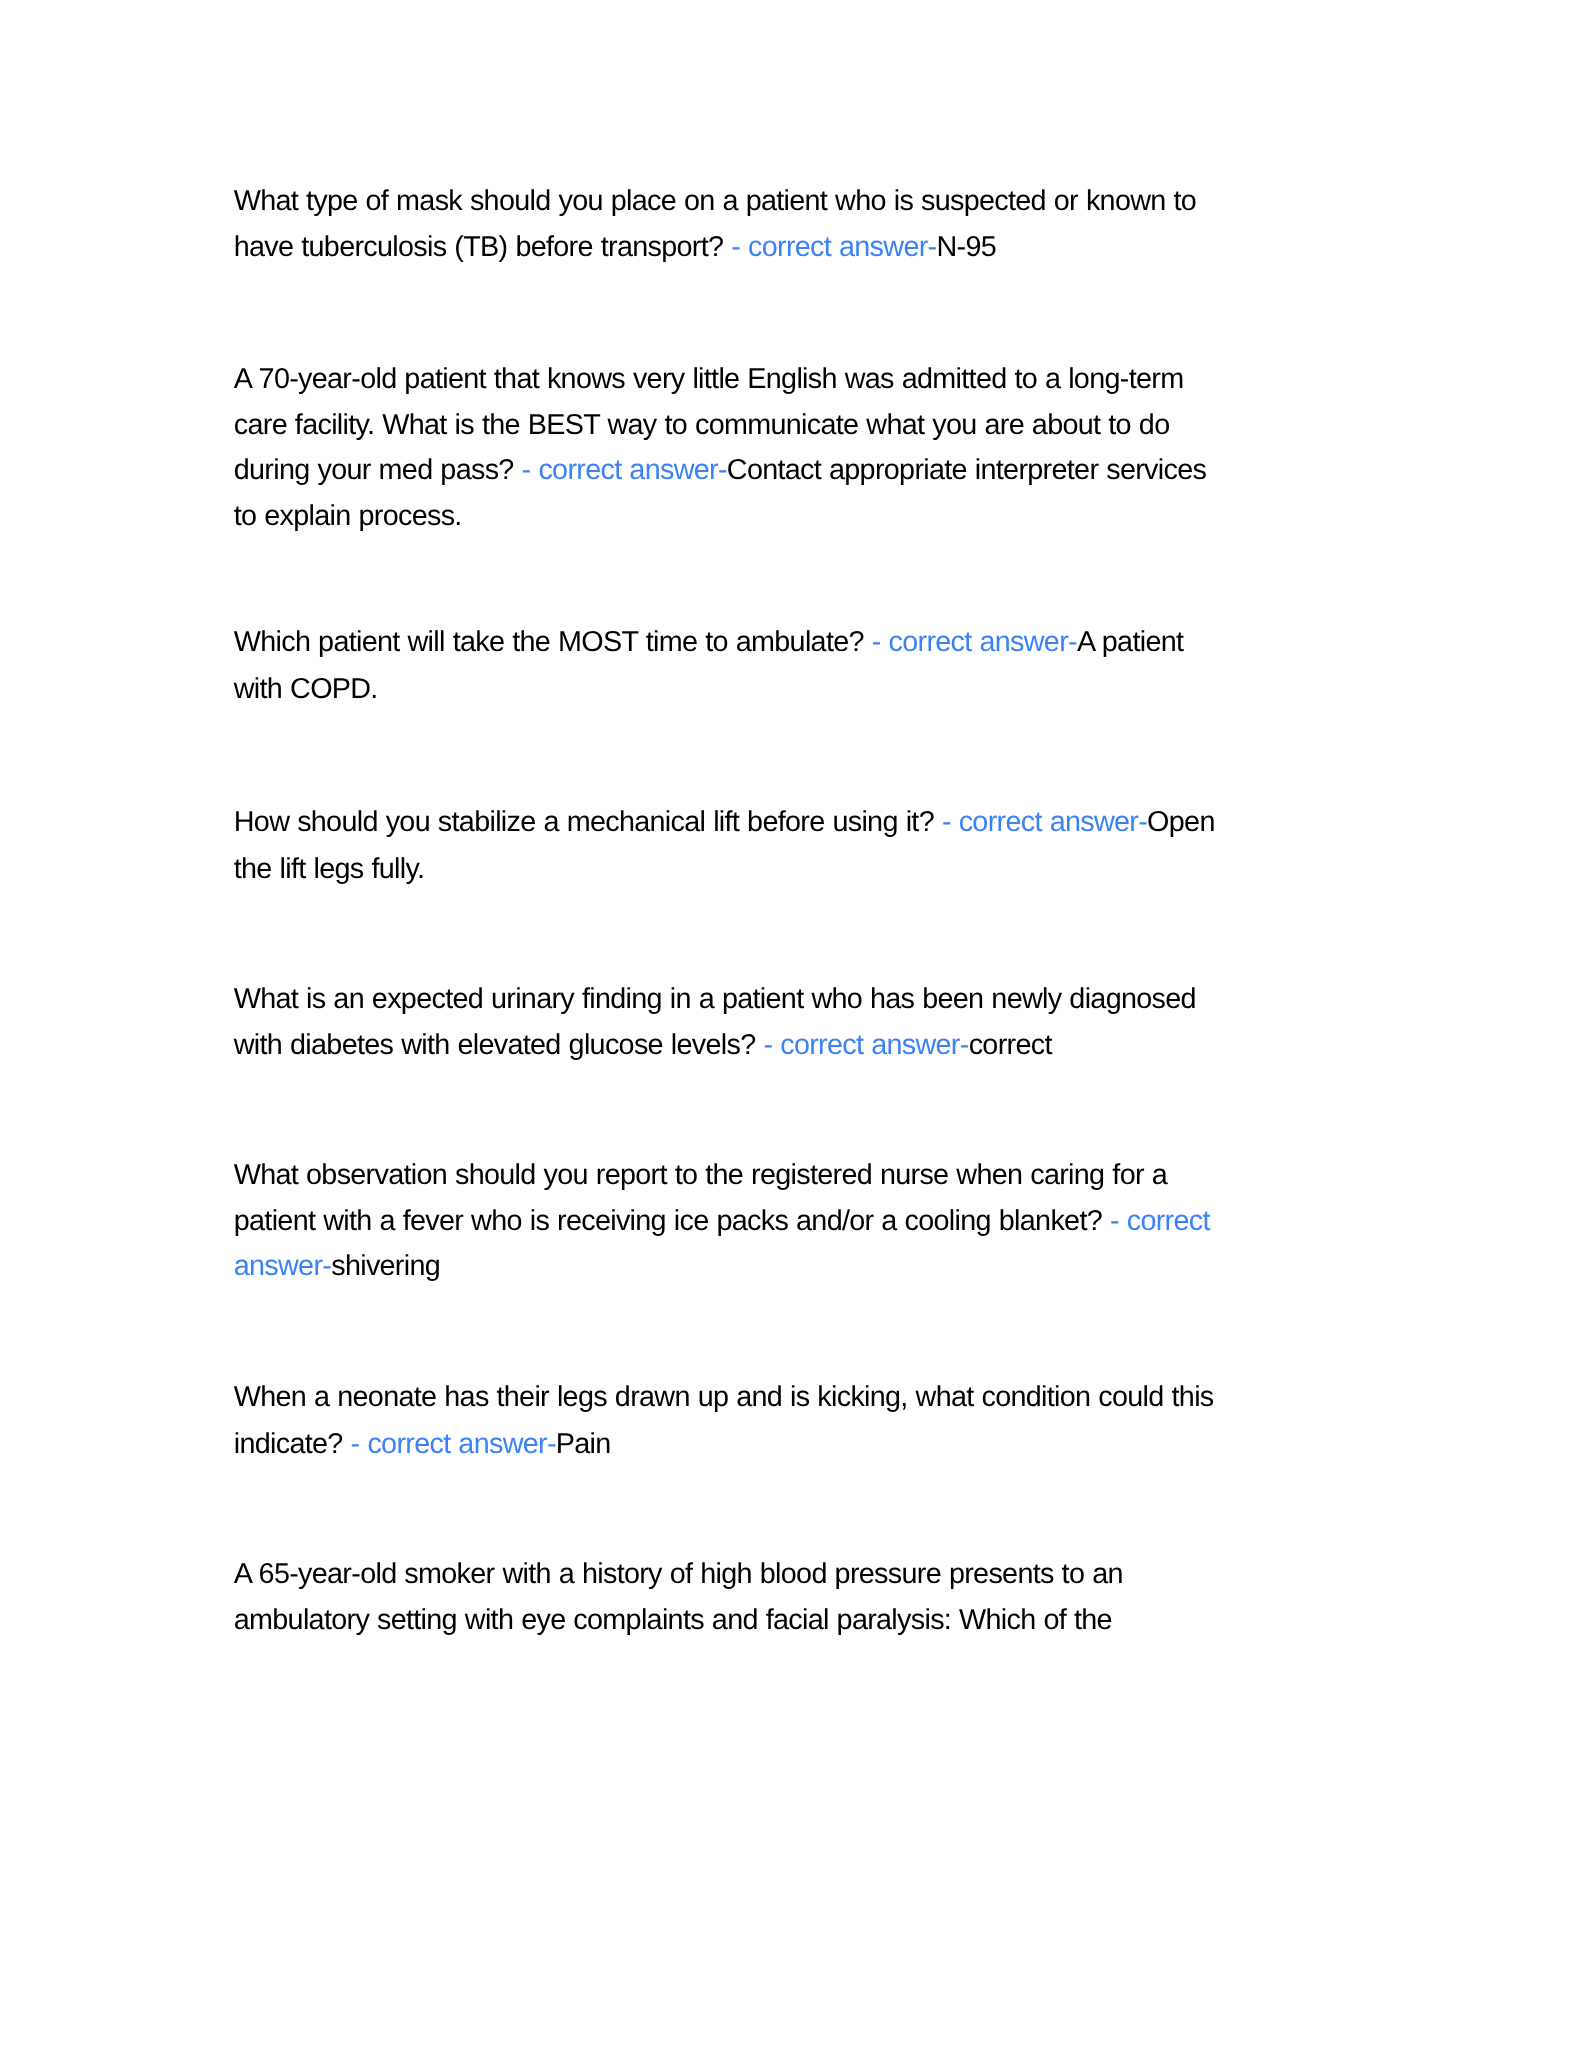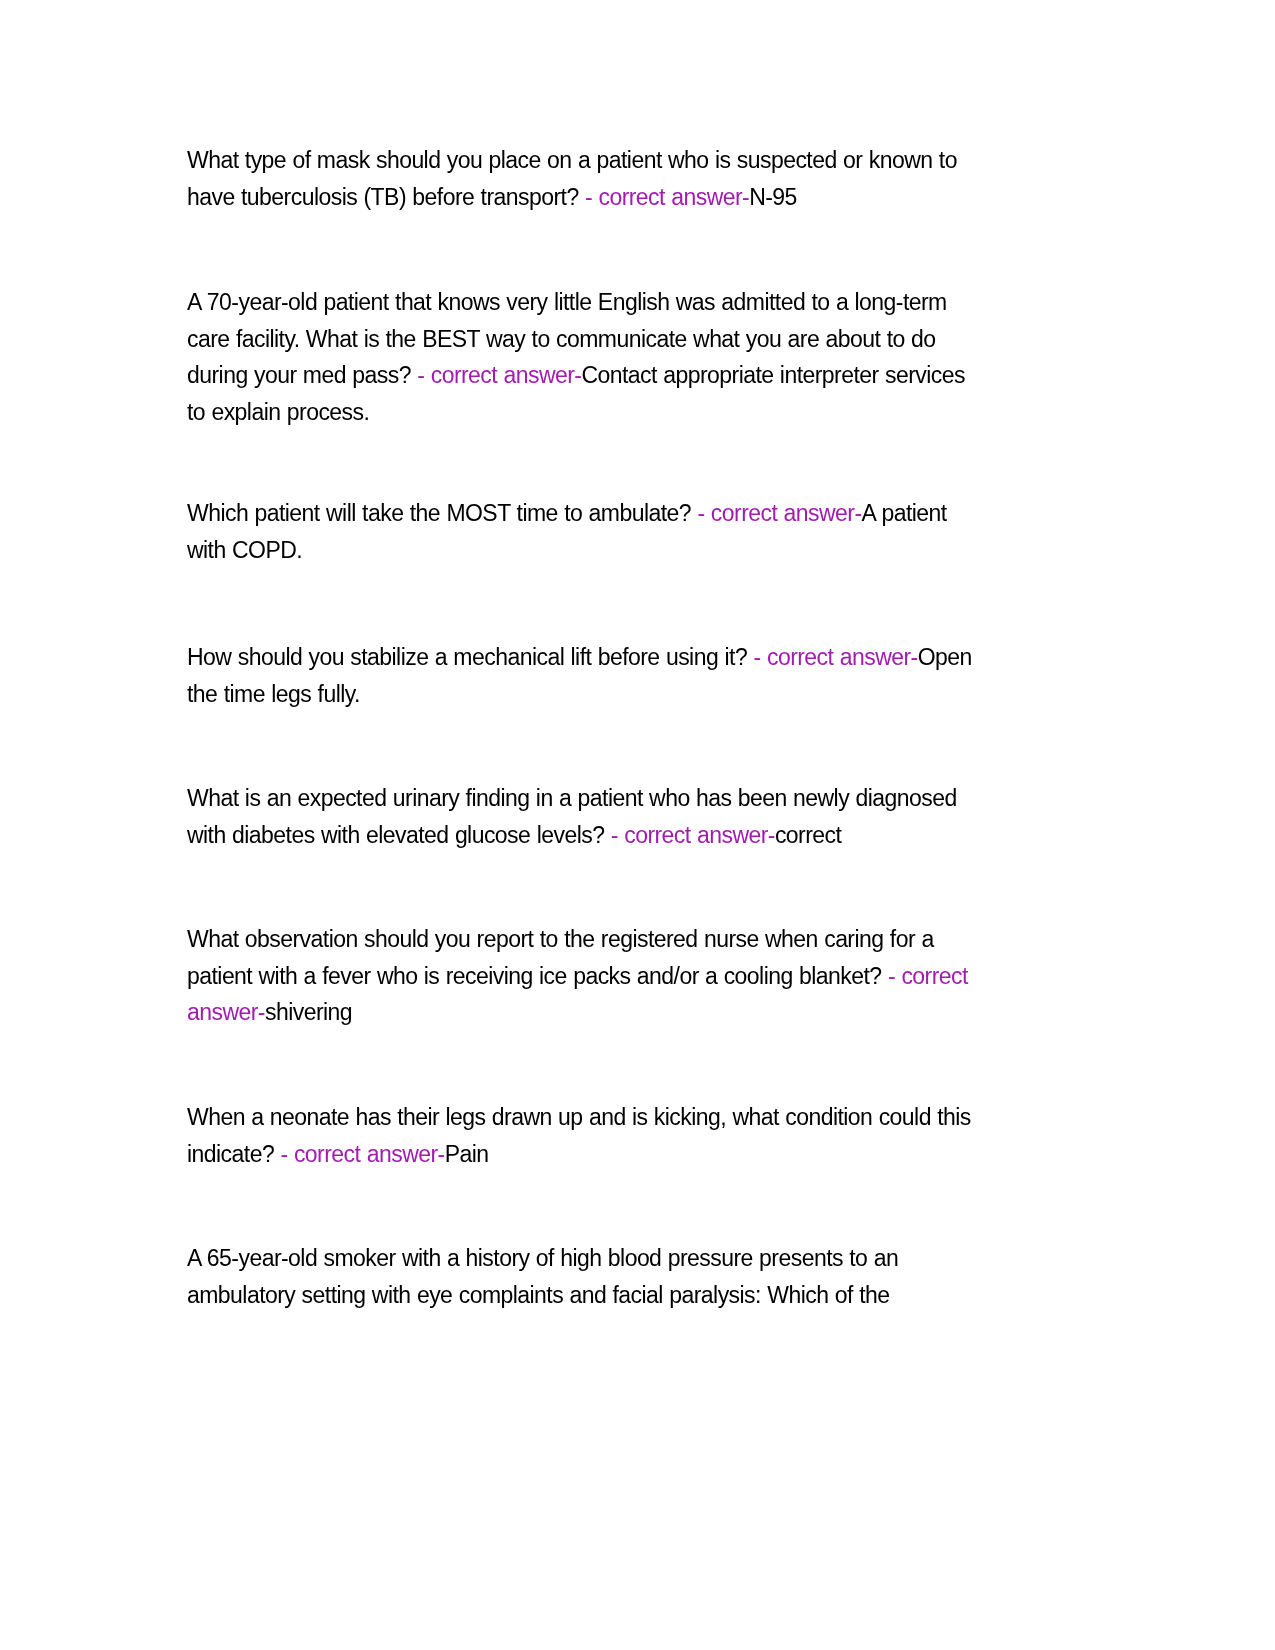"- correct answer-" .ans { color: #a21caf -> #3b82f6 }
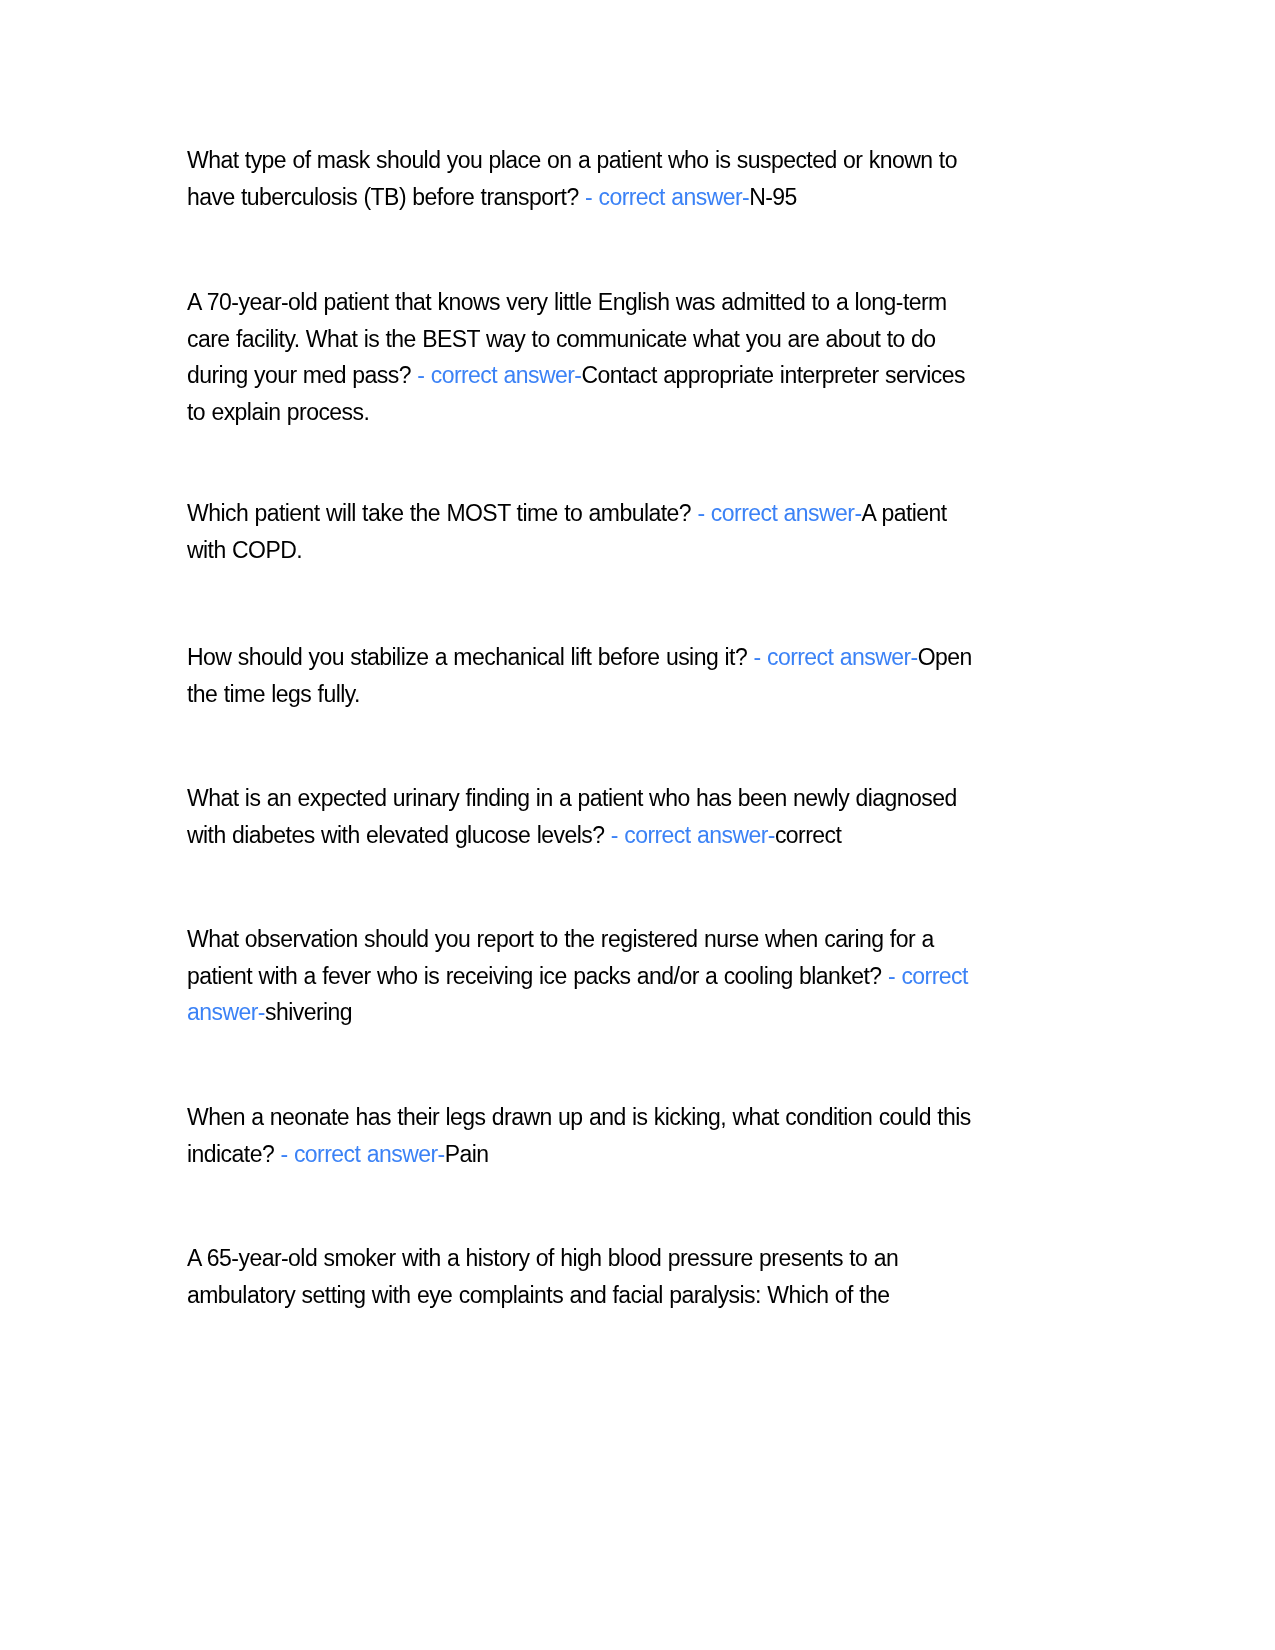"the time legs fully." span { text: time -> lift }
